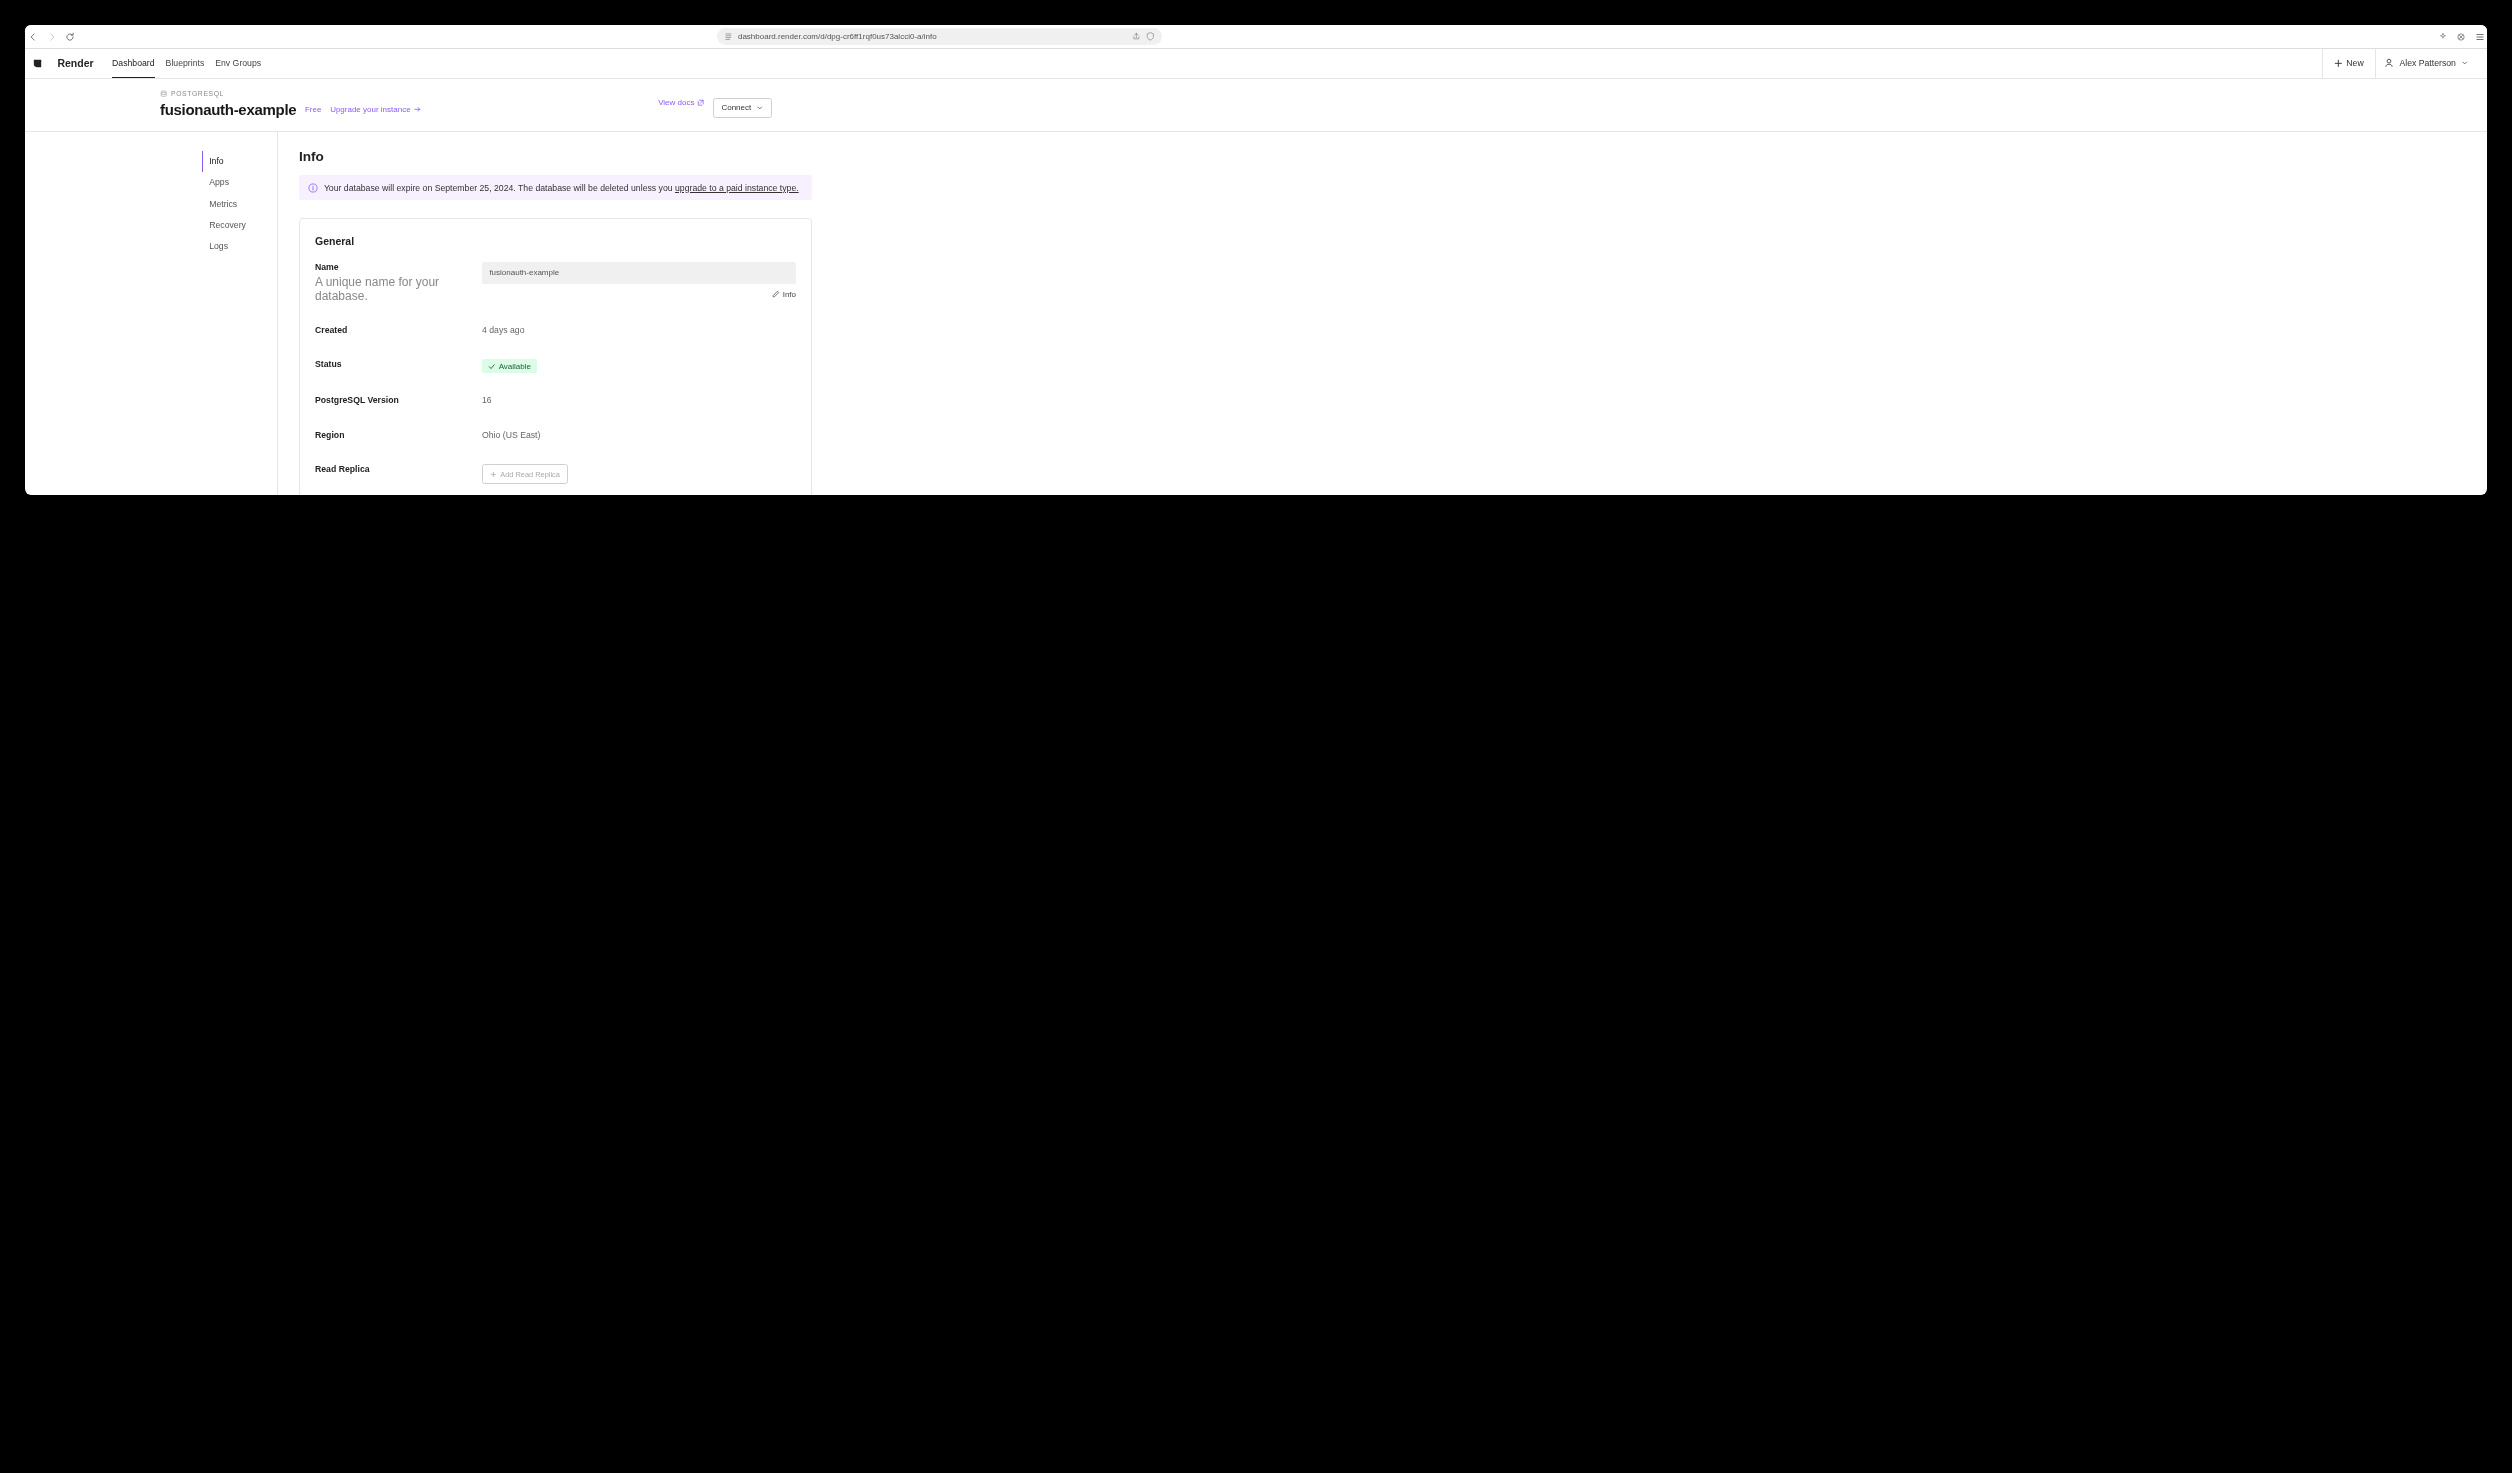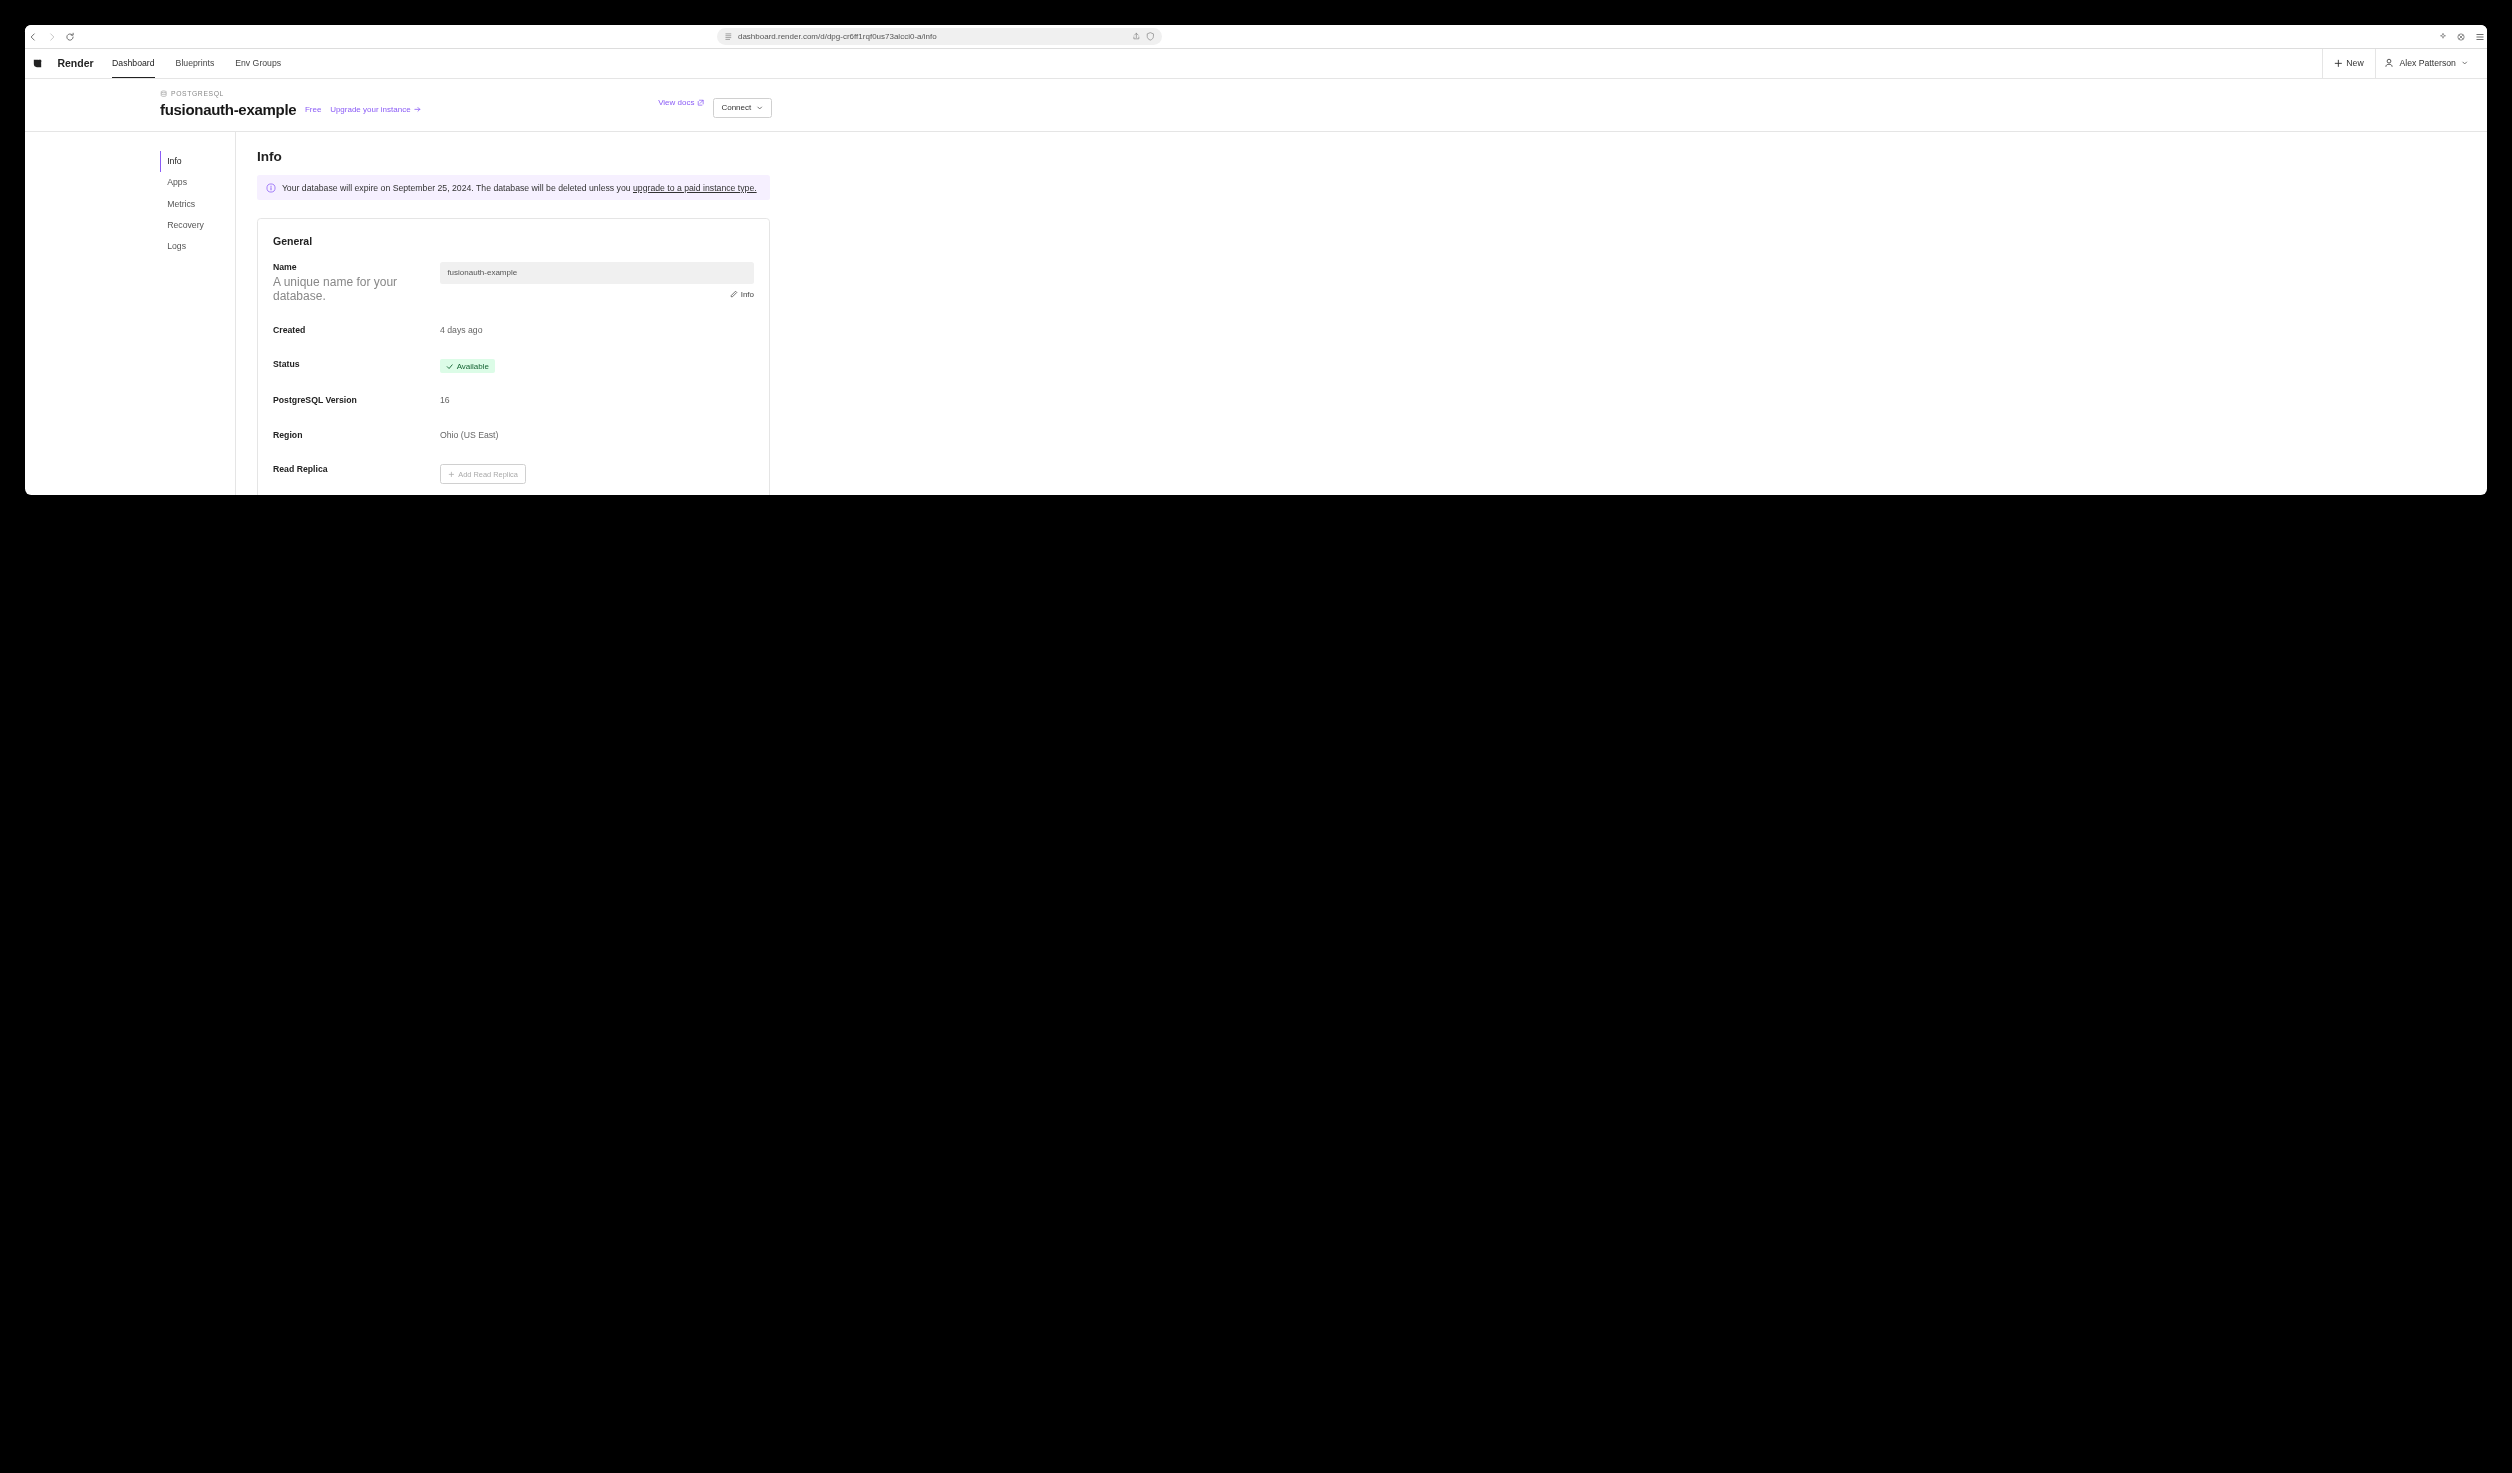"Dashboard" .nav { gap: 21px -> 11px }
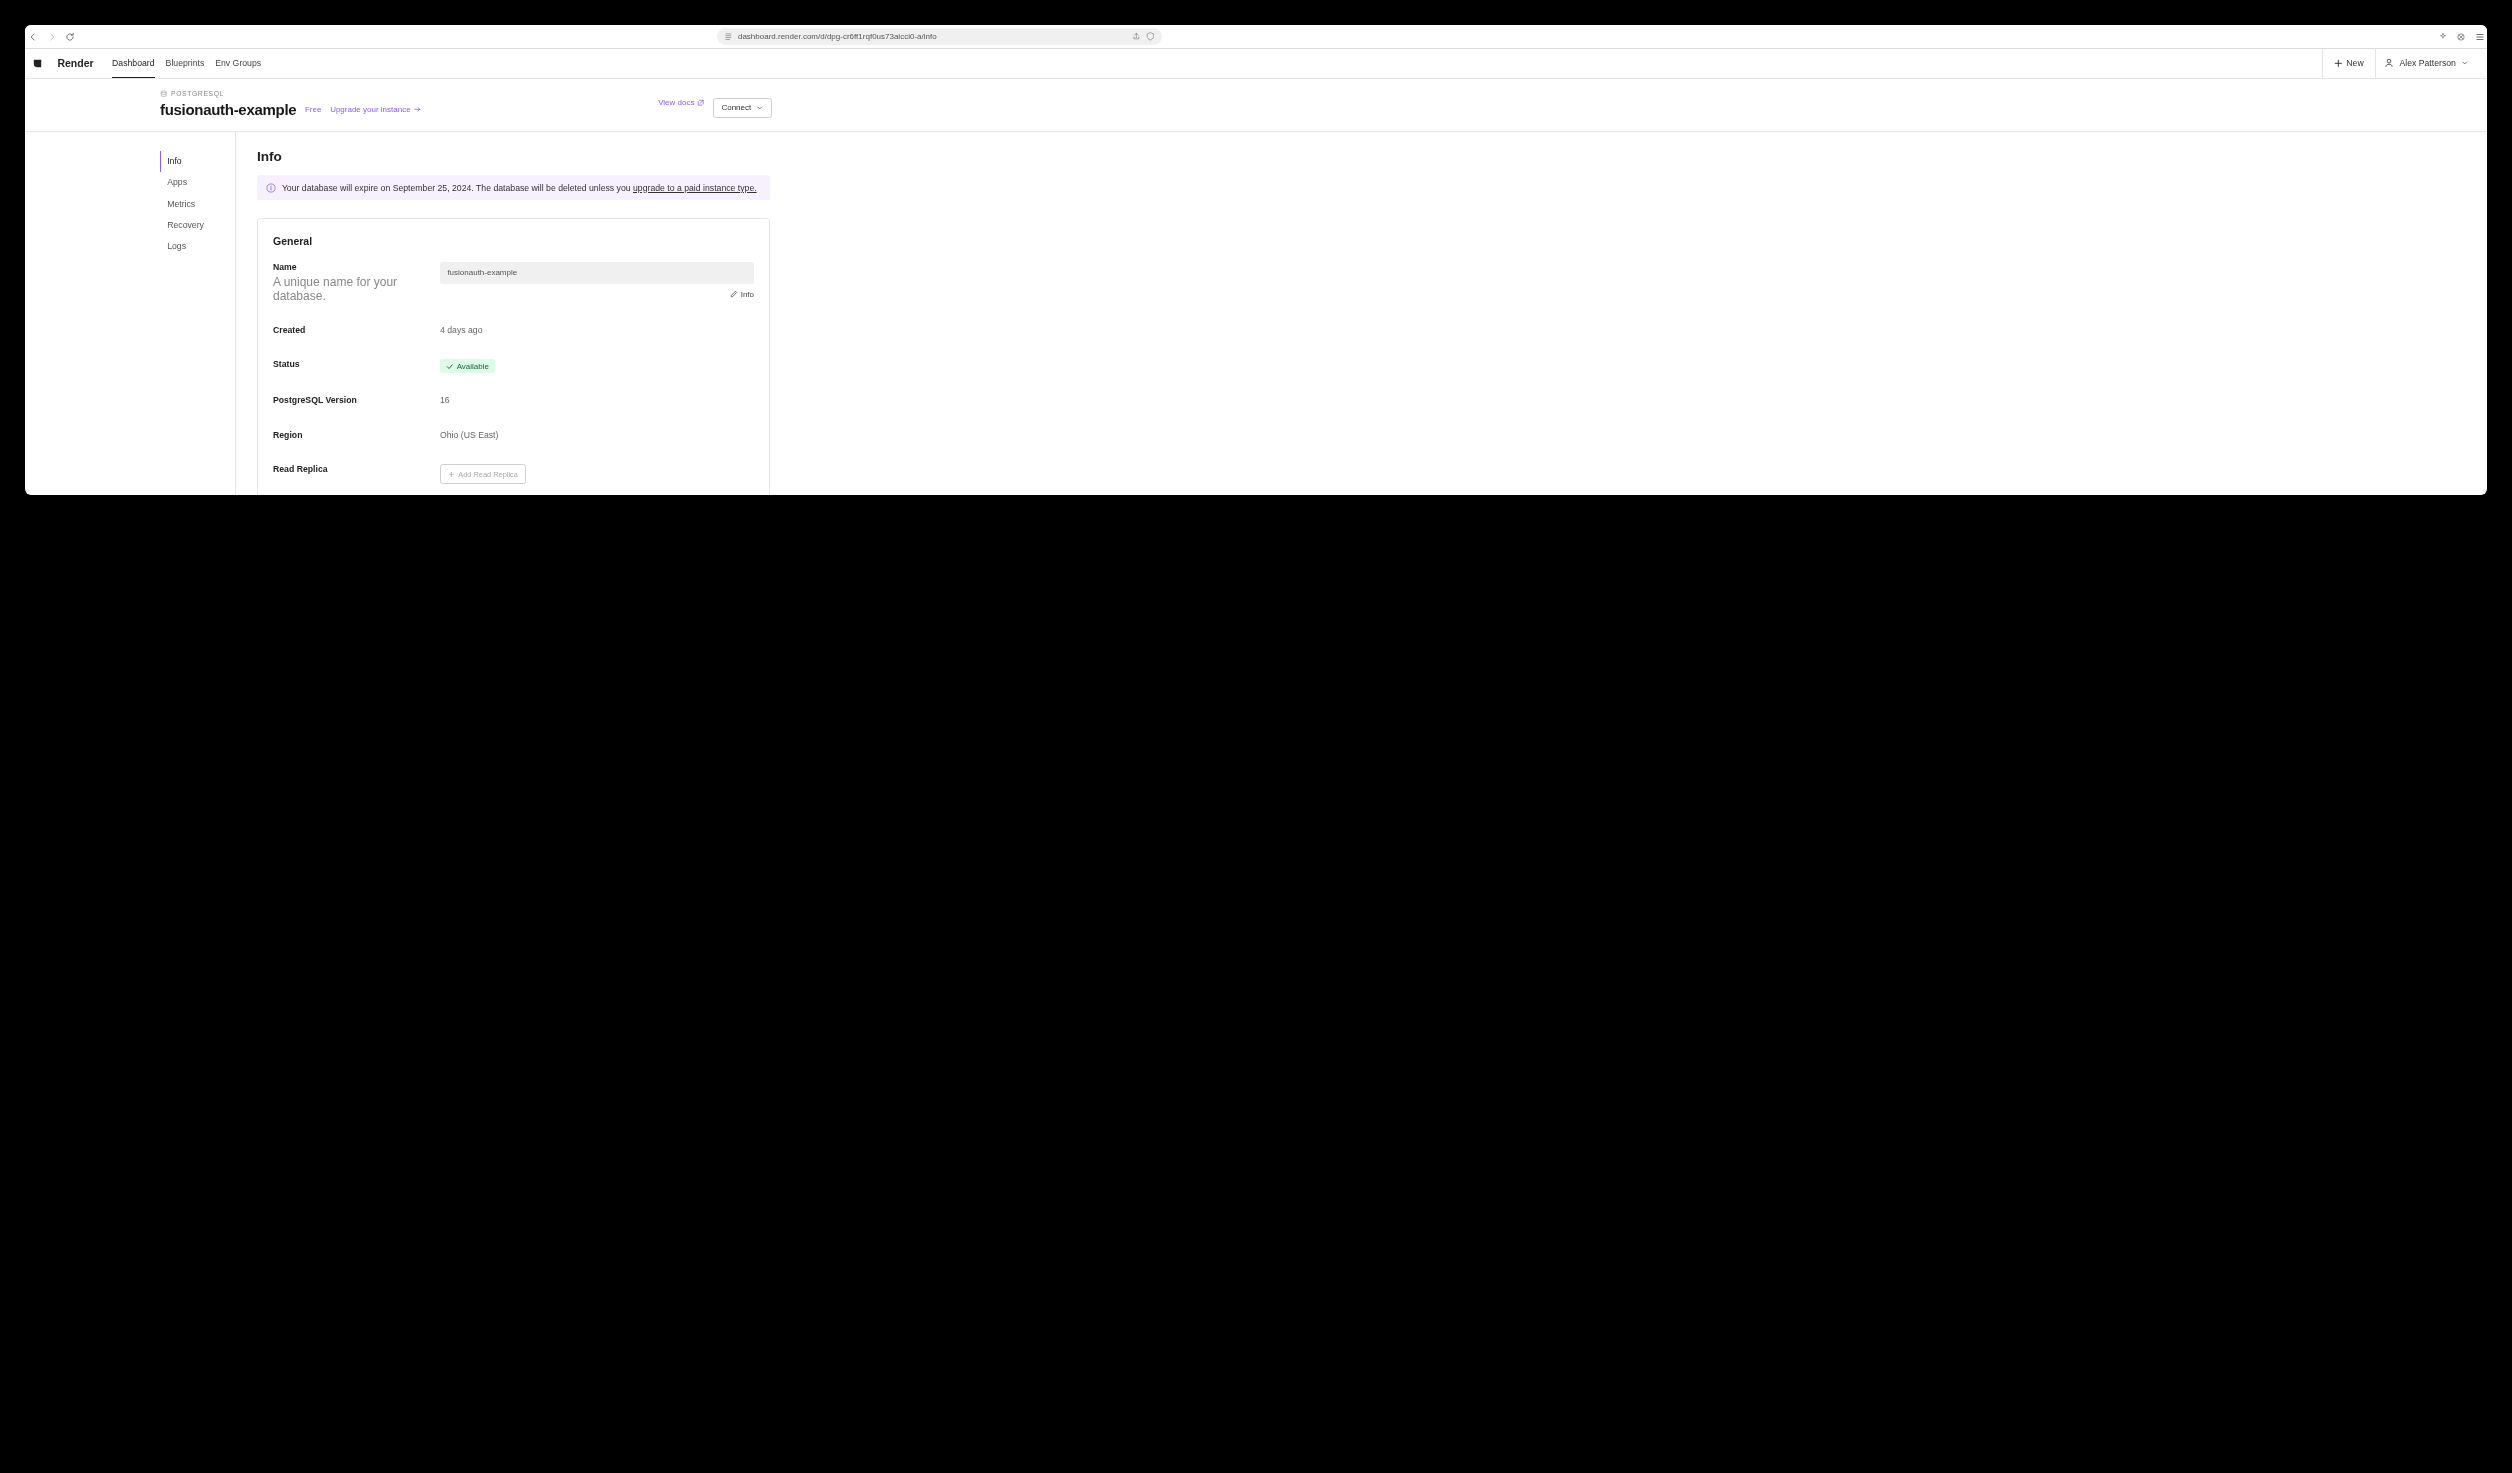"Info" .main { padding-left: none -> 42px }
